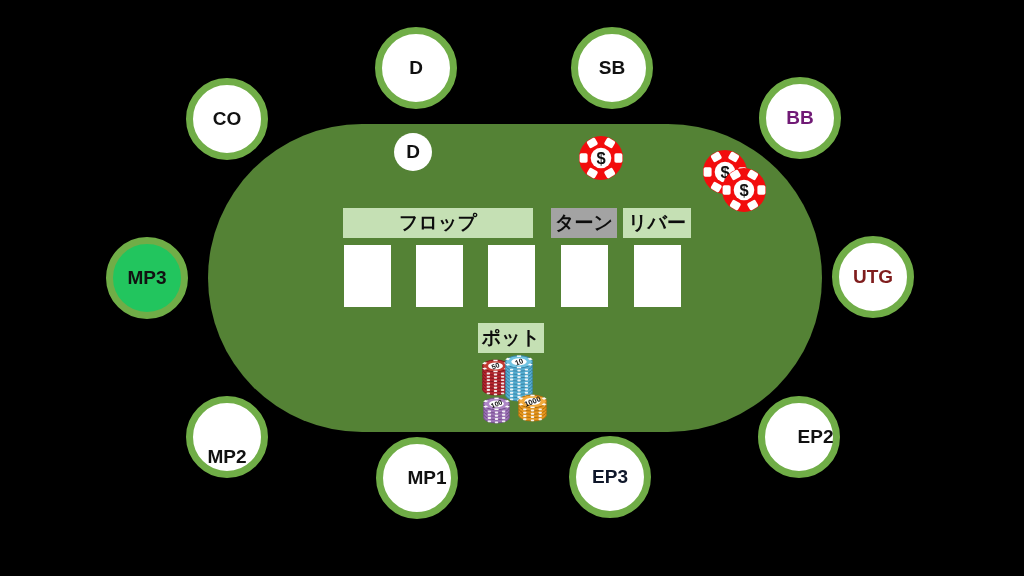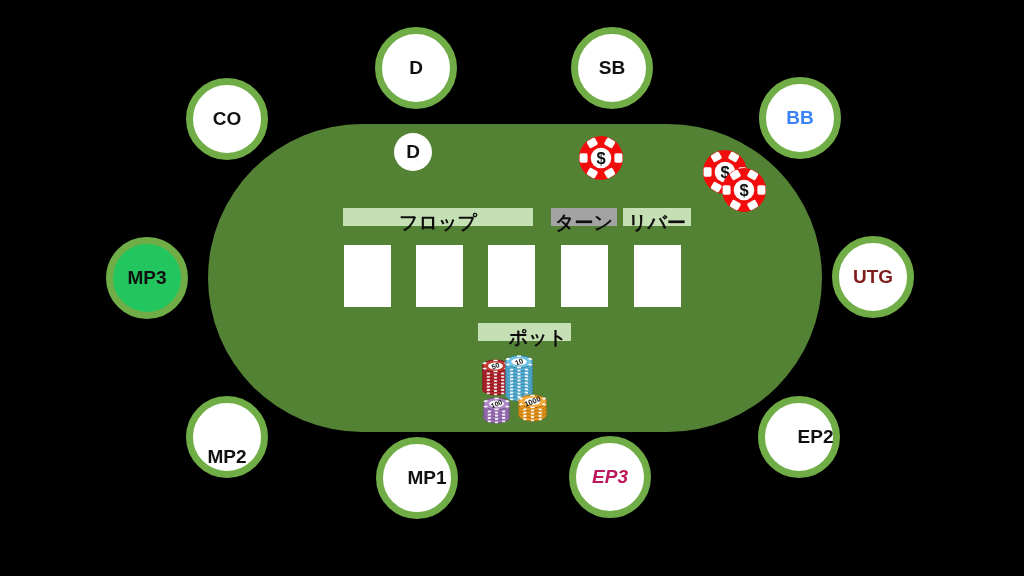"BB" span { color: #3b82f6 -> #701a75 }
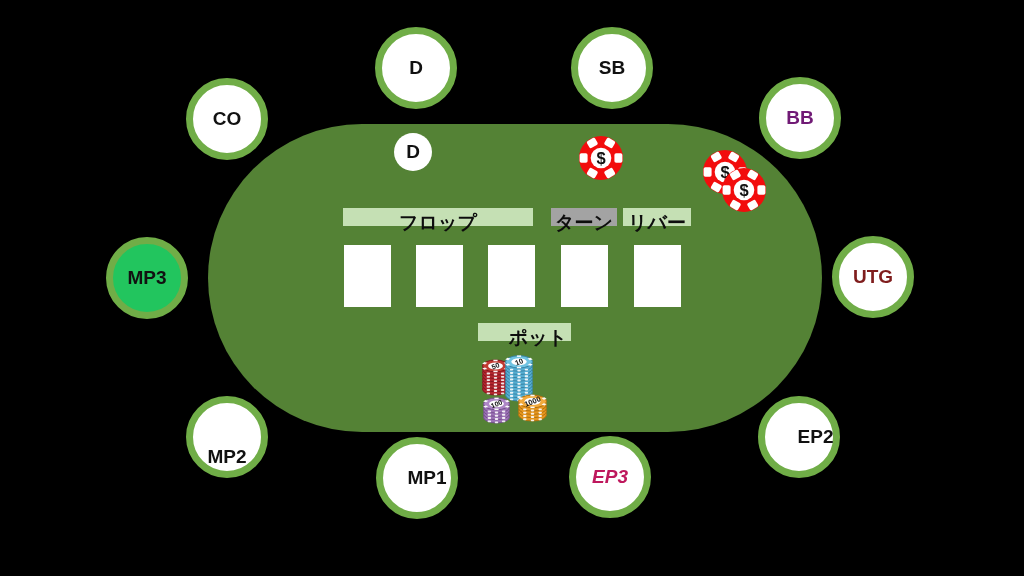"フロップ" .board-label { height: 18px -> 30px }
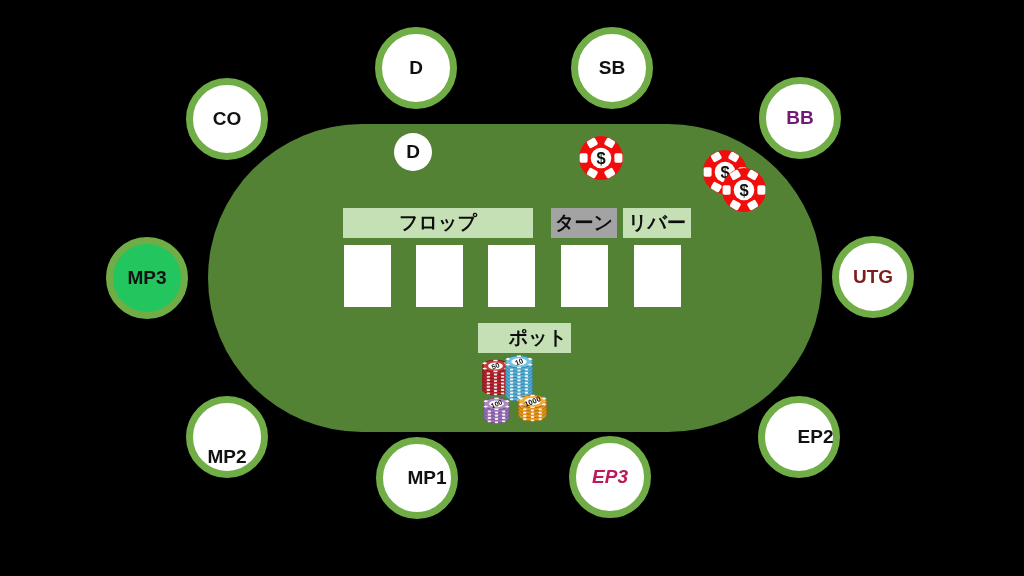"ポット" #pot-label { padding-left: 27px -> none }
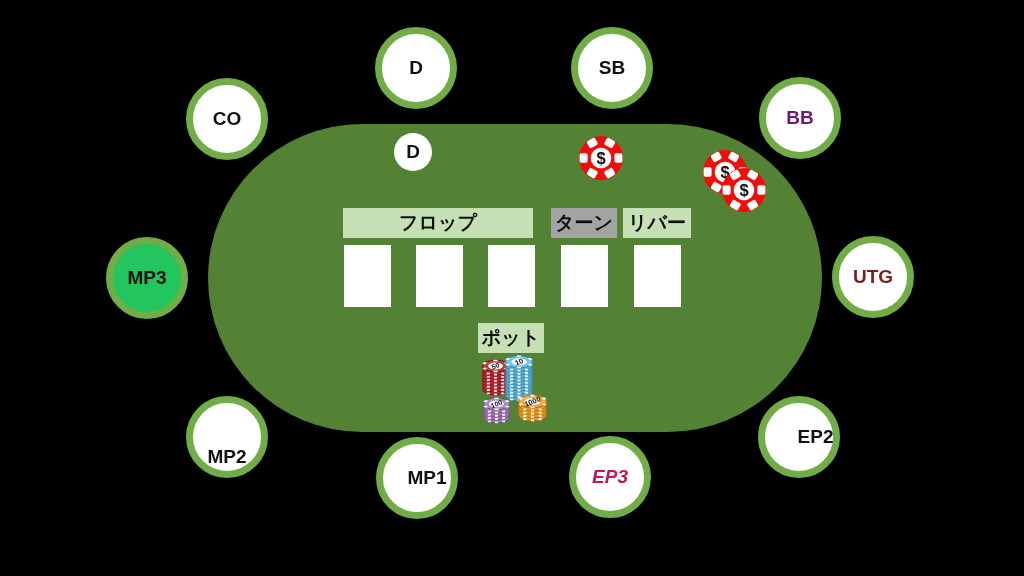"EP3" span { color: #be185d -> #0f172a; font-style: italic -> none }
